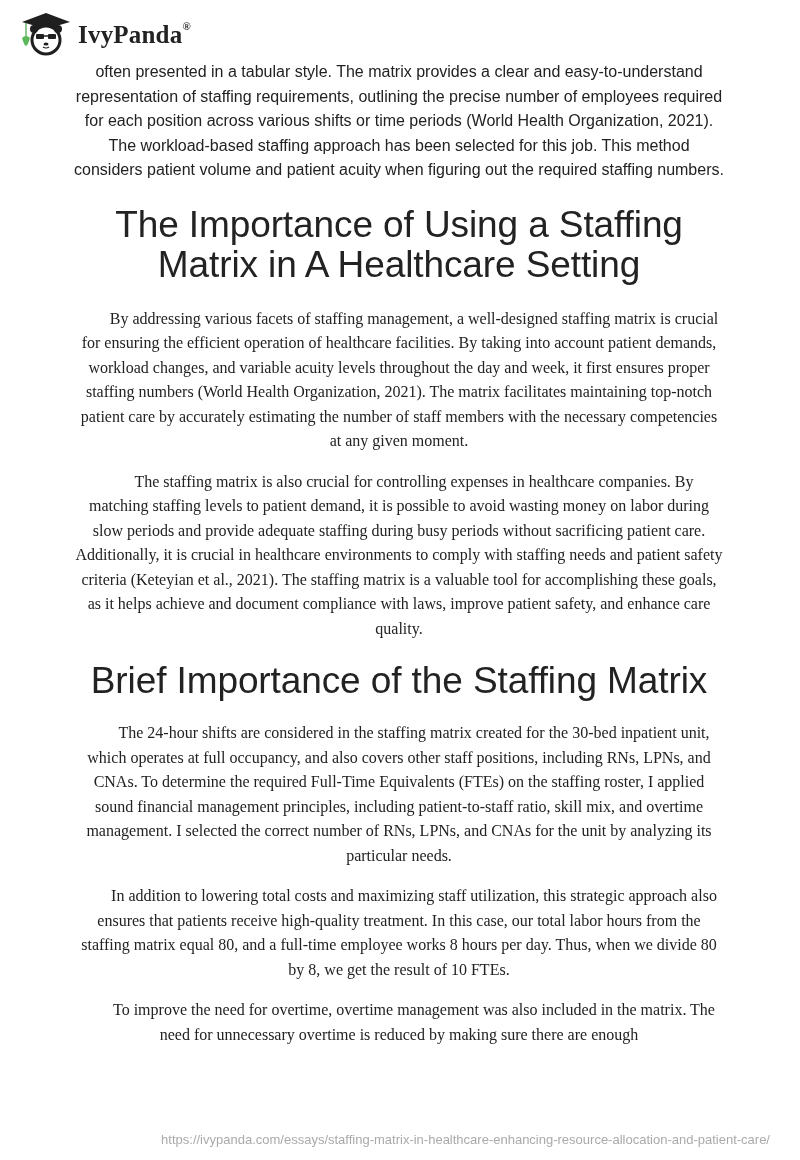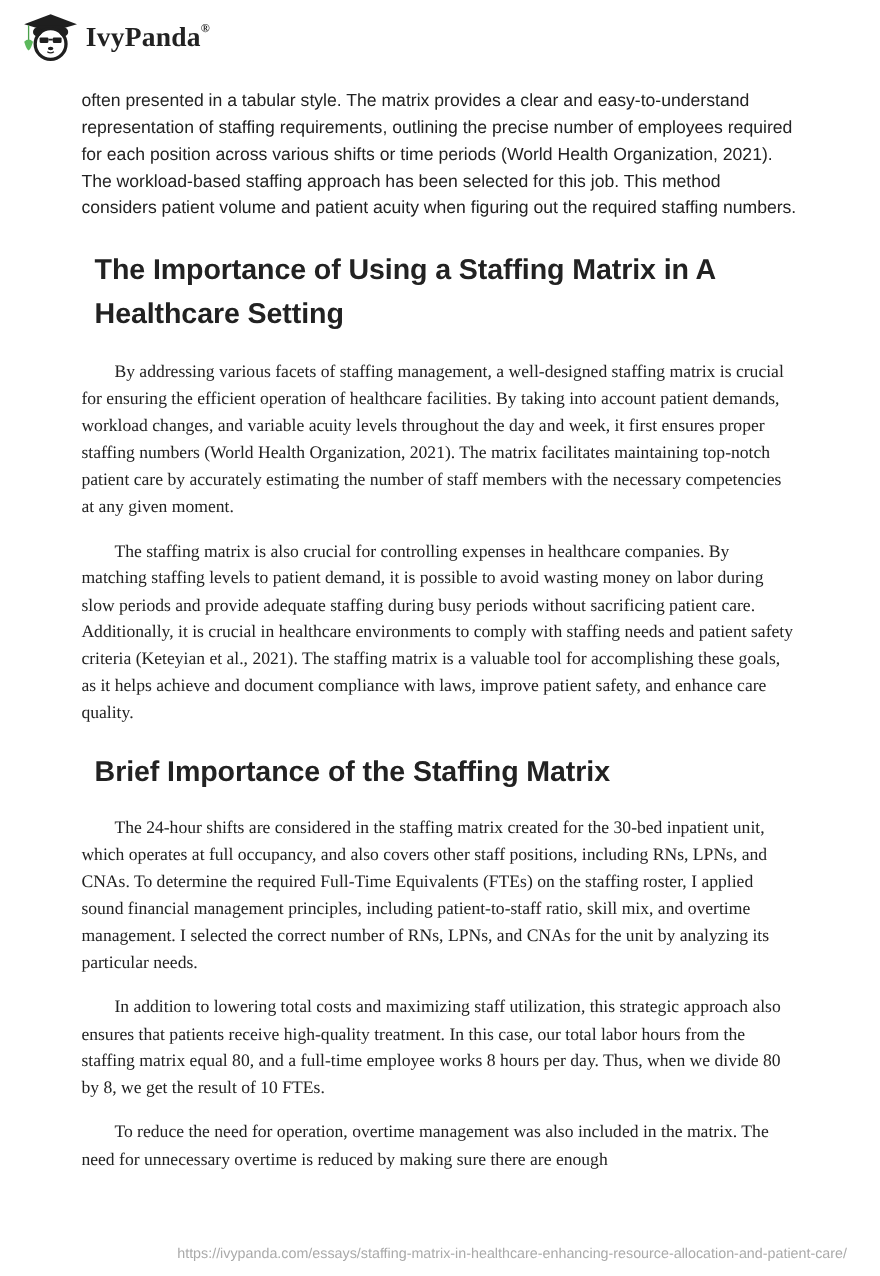"often presented in a tabular" .content { text-align: none -> center; top: 80px -> 60px }
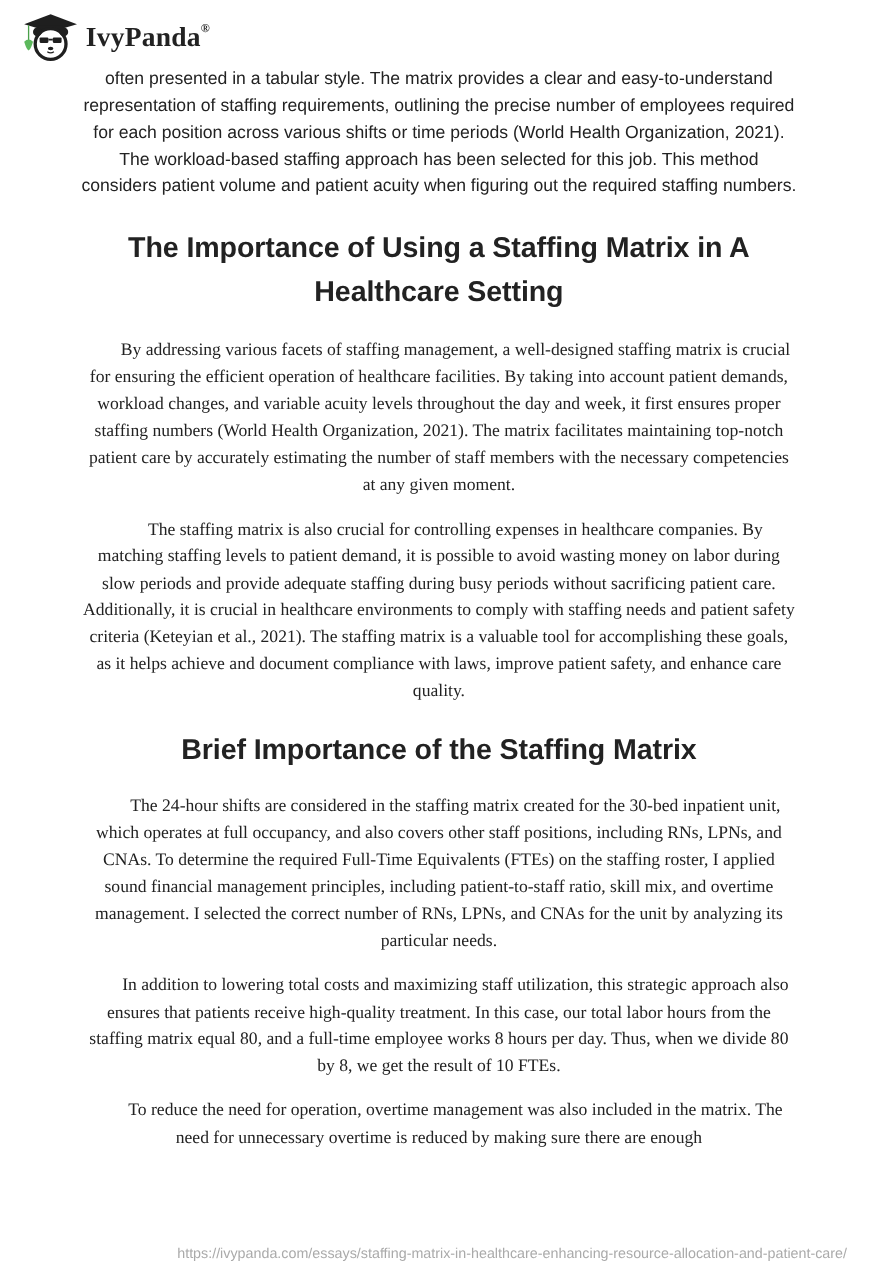"The Importance of Using a" h2 { font-size: 26px -> 37px; font-weight: bold -> normal }
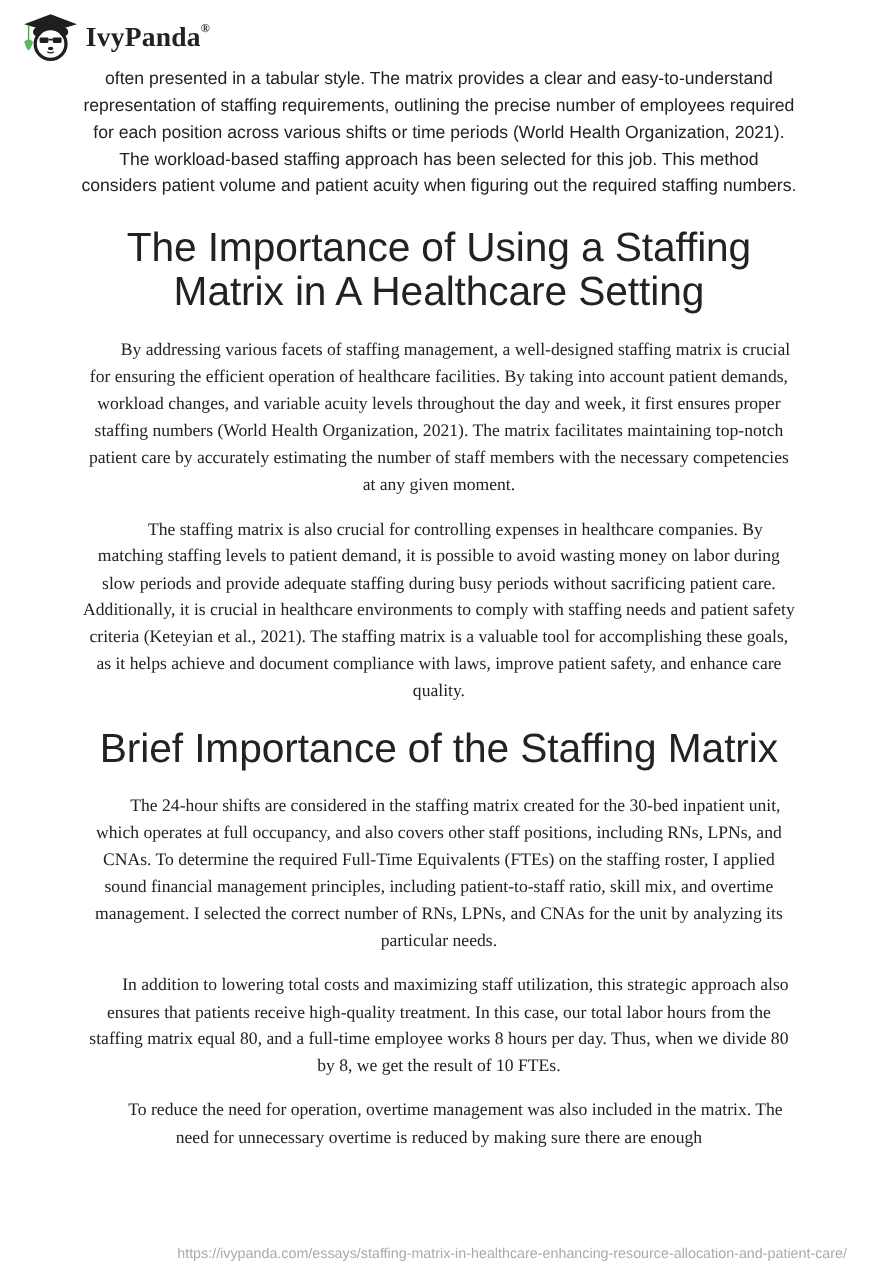"To reduce the need for" p.indent { text: reduce the need for operation -> improve the need for overtime }
